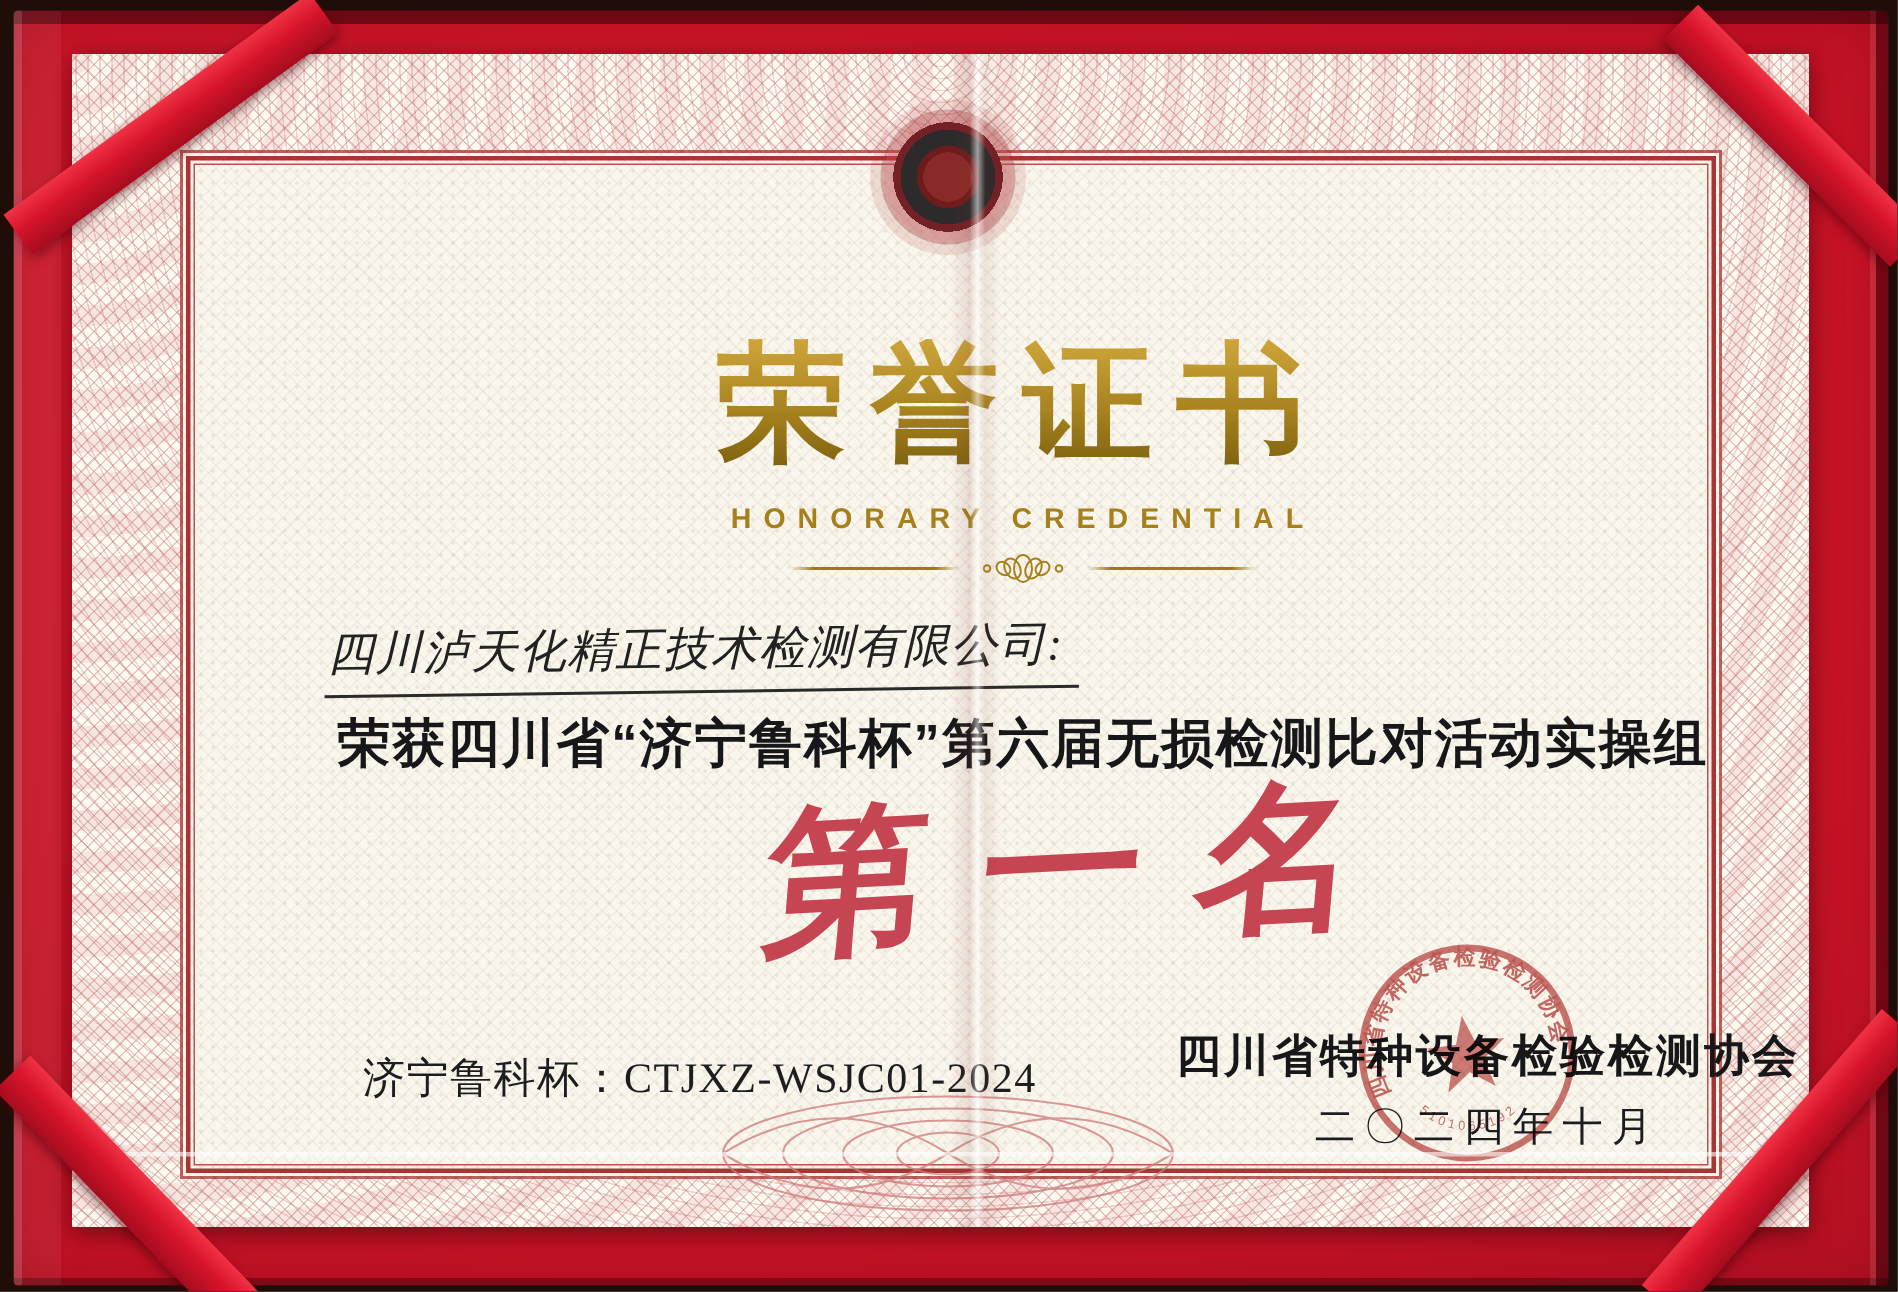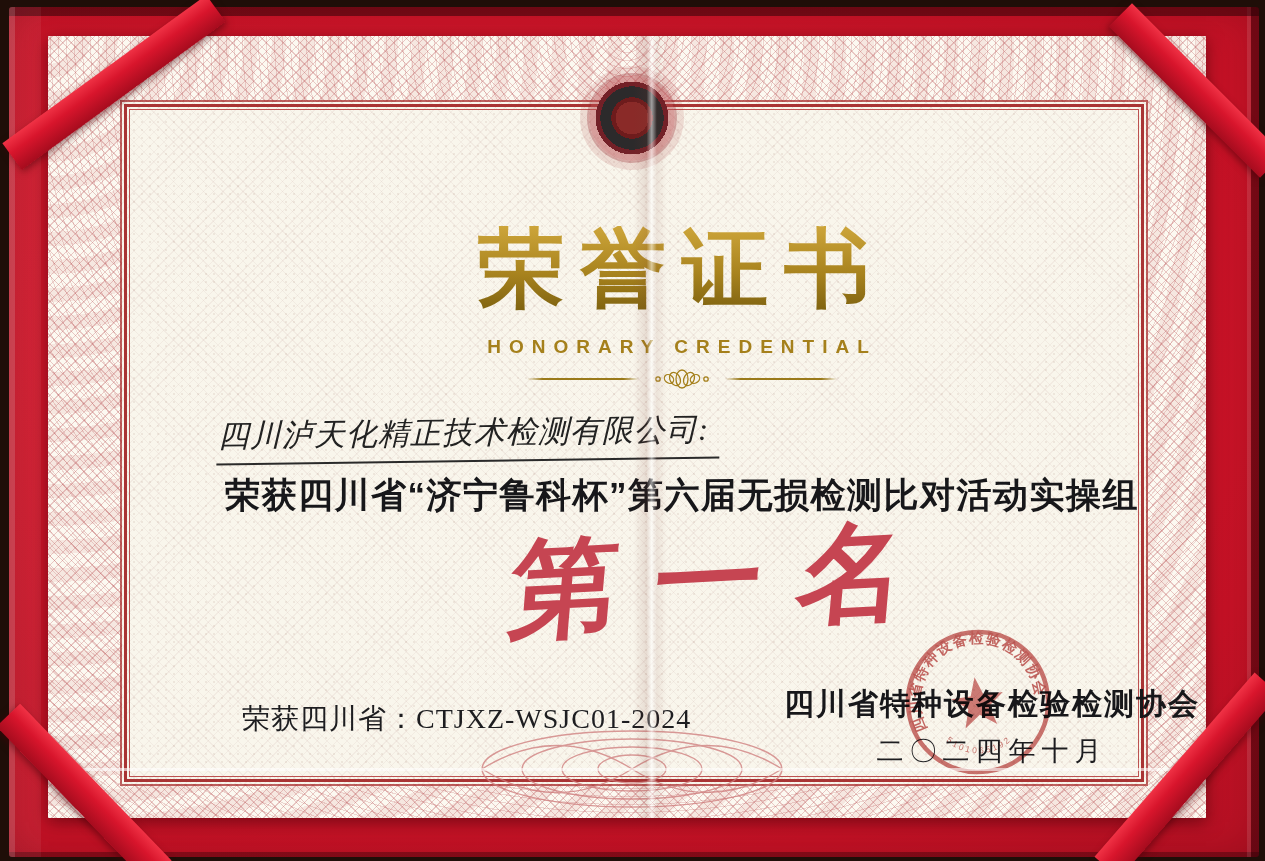"荣获四川省：" span { text: 荣获四川省 -> 济宁鲁科杯 }
